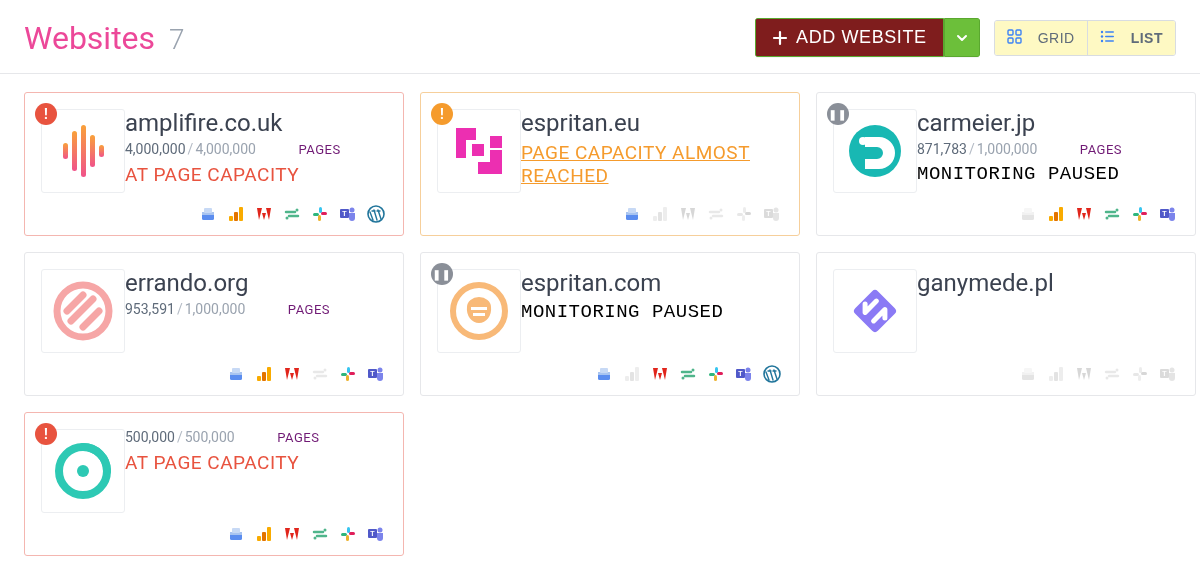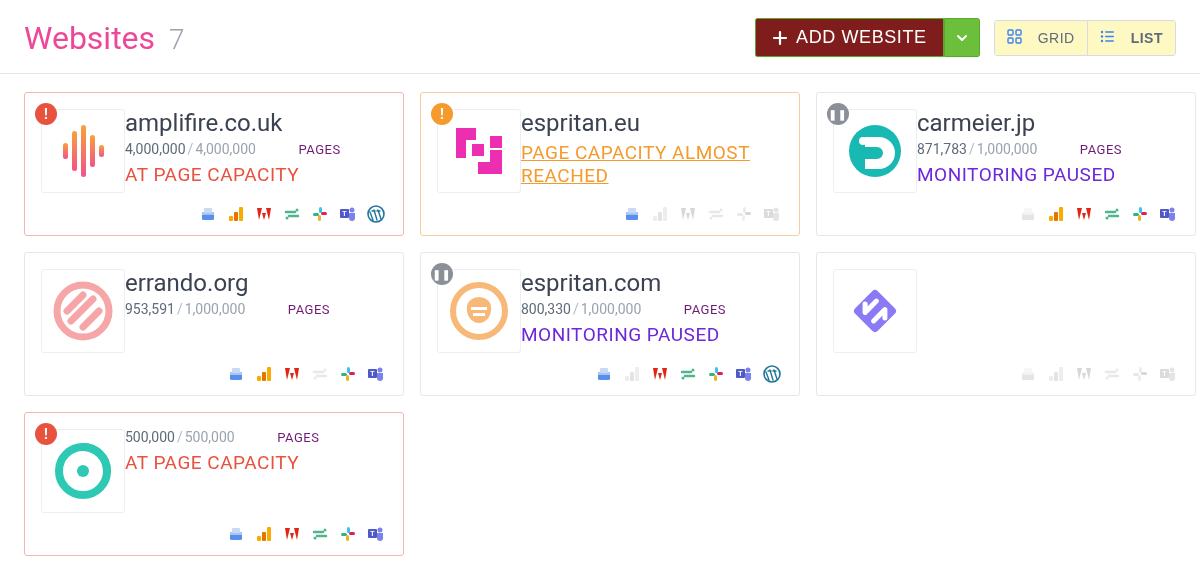"MONITORING PAUSED" .status-line.gray { color: #6d28d9 -> #000000; font-family: none -> Liberation Mono, monospace }
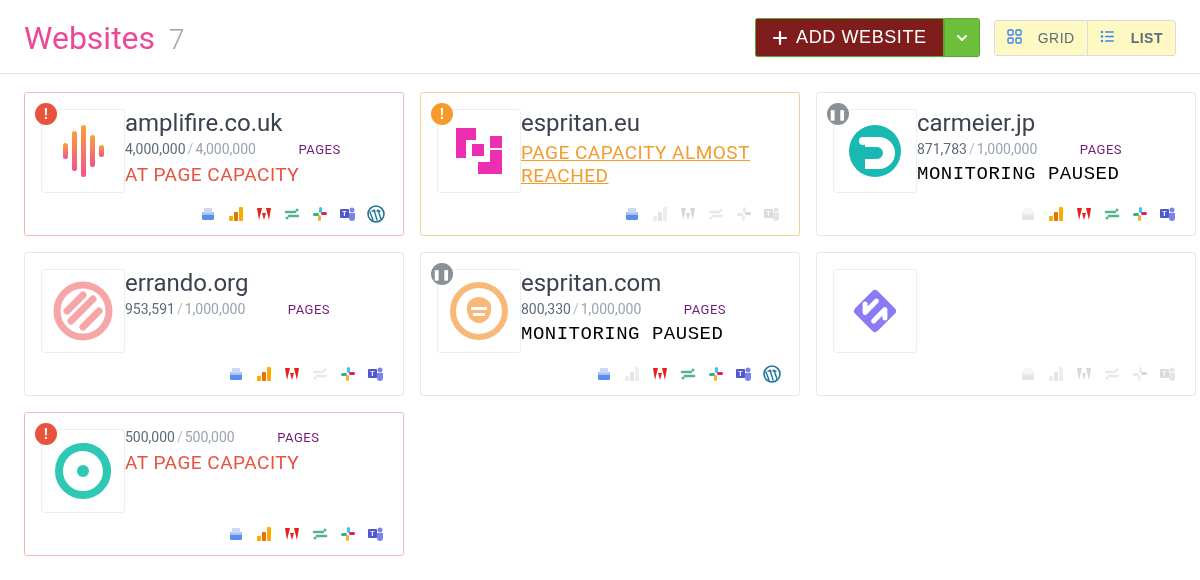"ganymede.pl" div.site-name { html: none -> <div>ganymede.pl</div> }
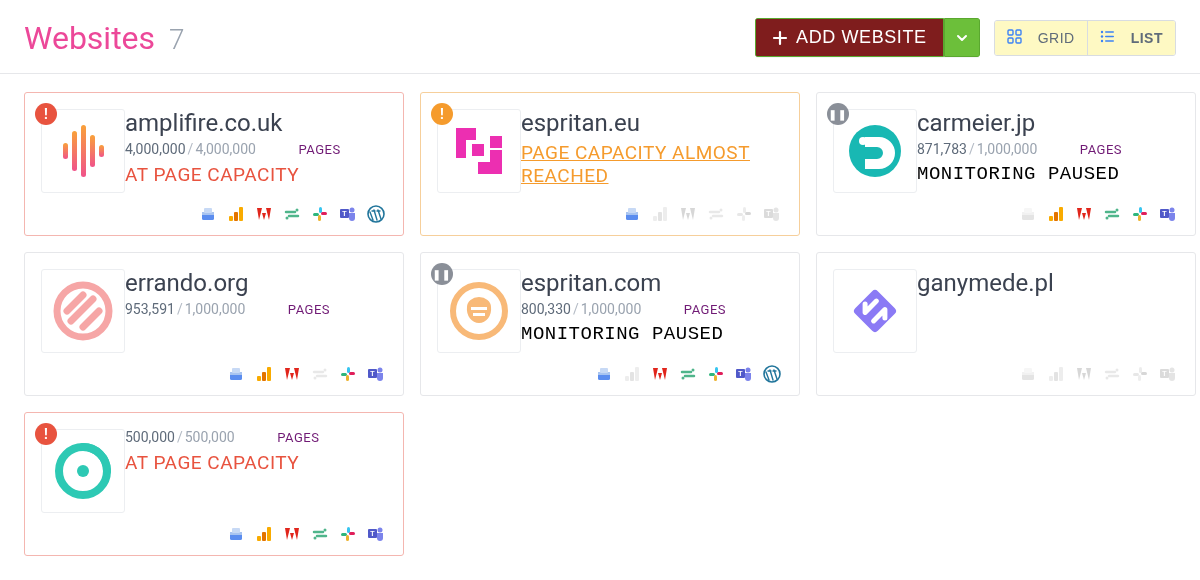"800,330 / 1,000,000 PAGES" div.pages-line { html: <div> <span>800,330</span><span>/</span><span>1,000,000</span> <span>PAGES</span> </div> -> none }
